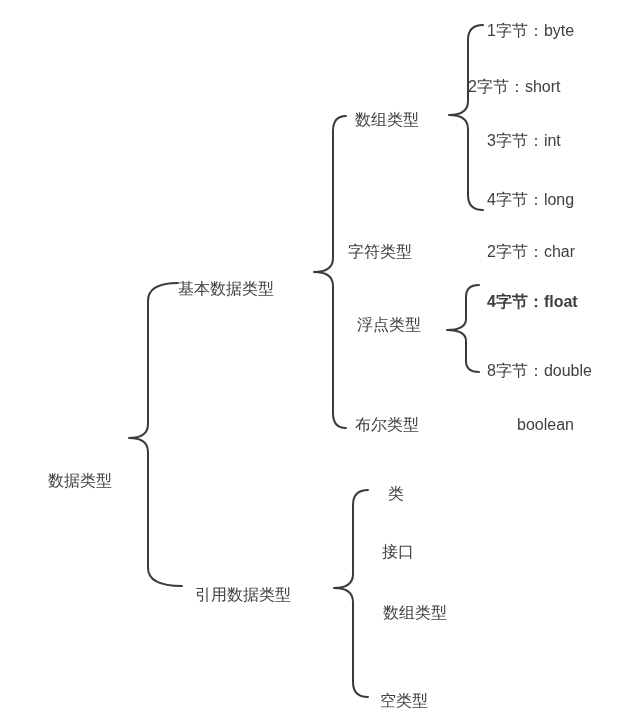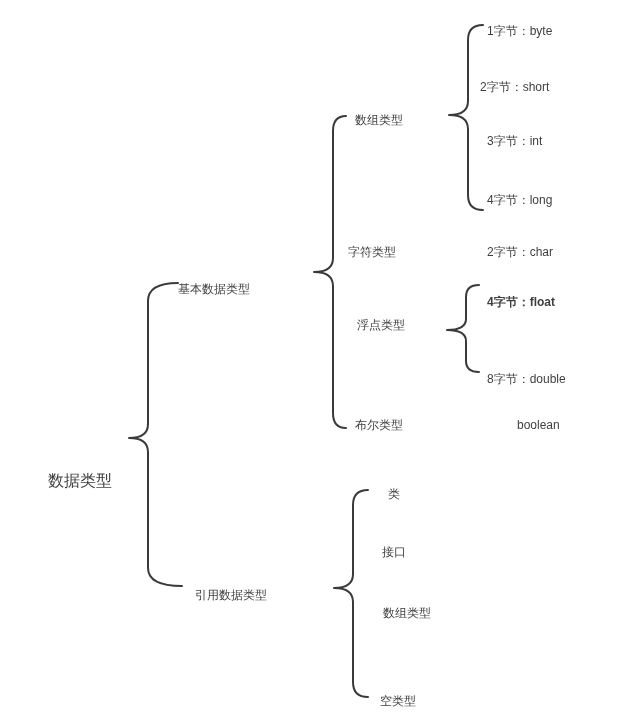"1字节：byte" .node { font-size: 12px -> 16px }
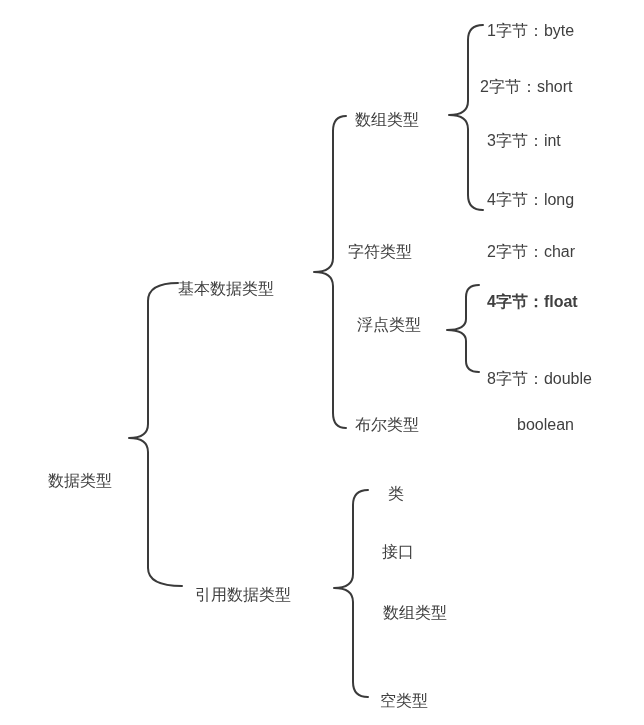"2字节：short" div.node { left: 480px -> 468px }
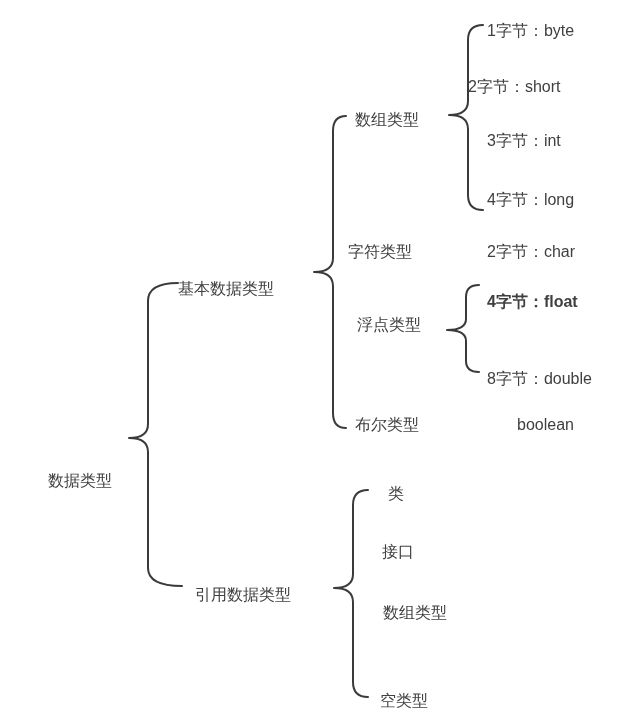"8字节：double" div.node { margin-top: 8px -> none }
